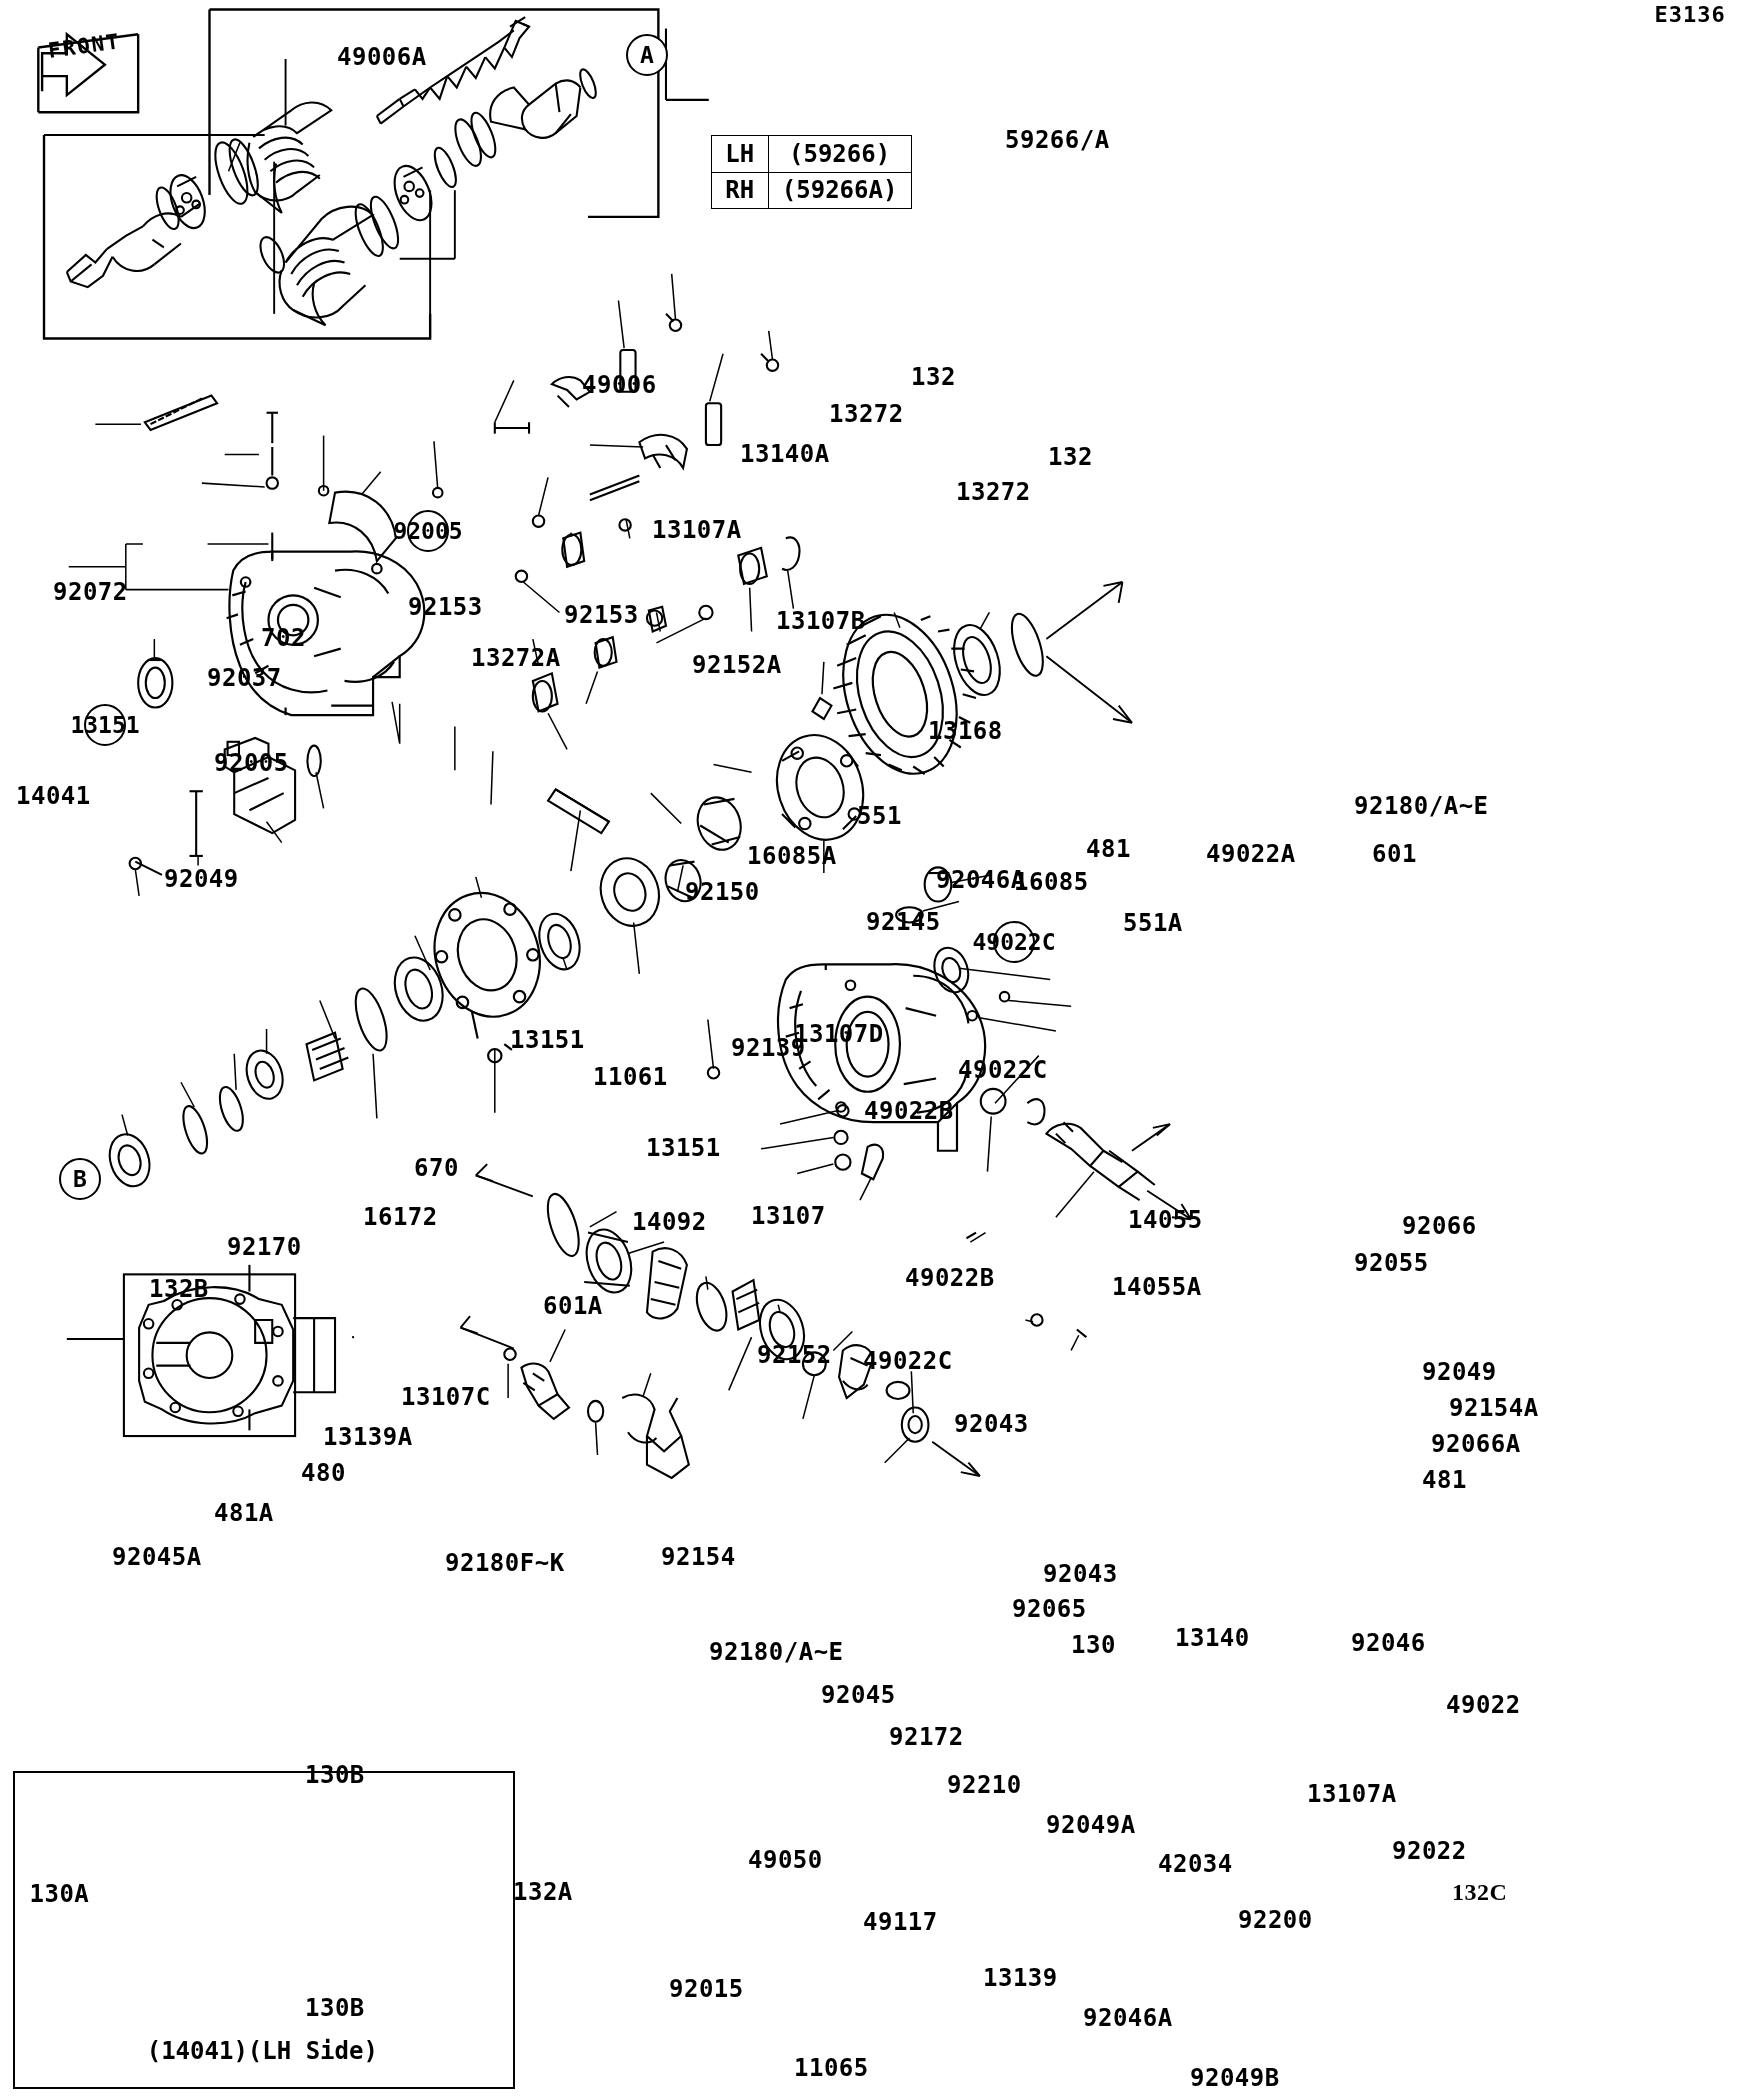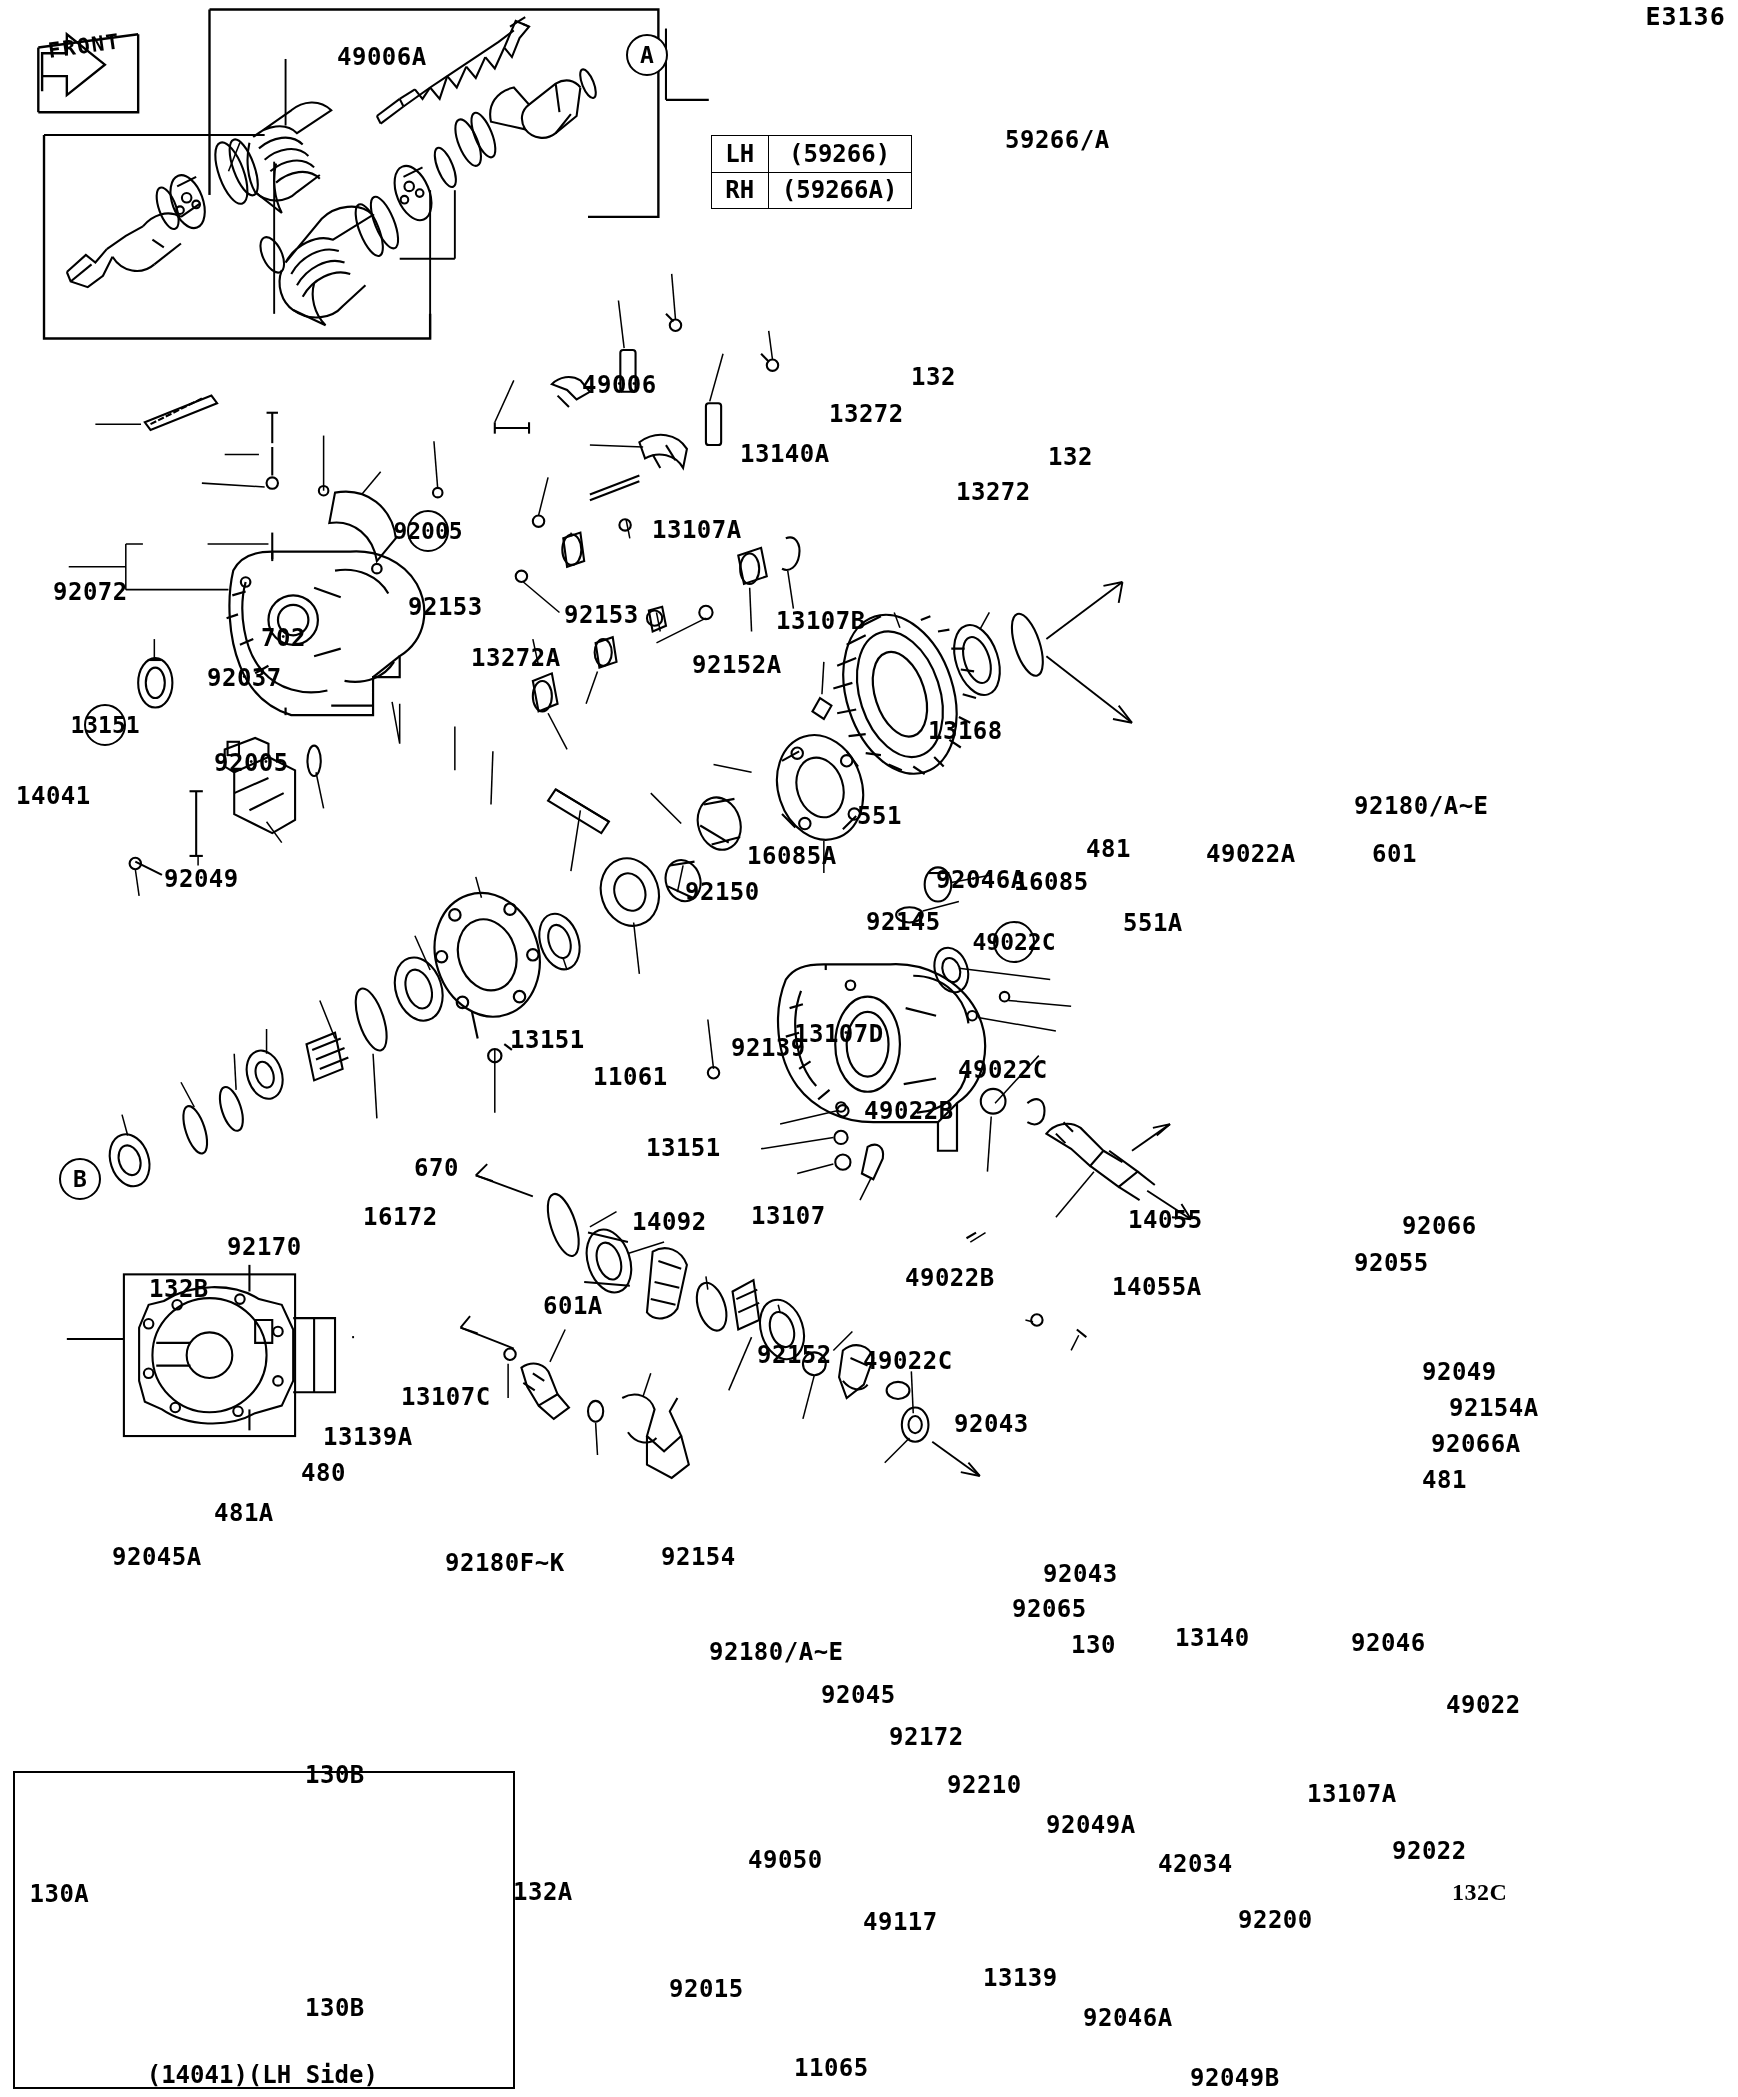"E3136" .corner { font-size: 25px -> 22px }
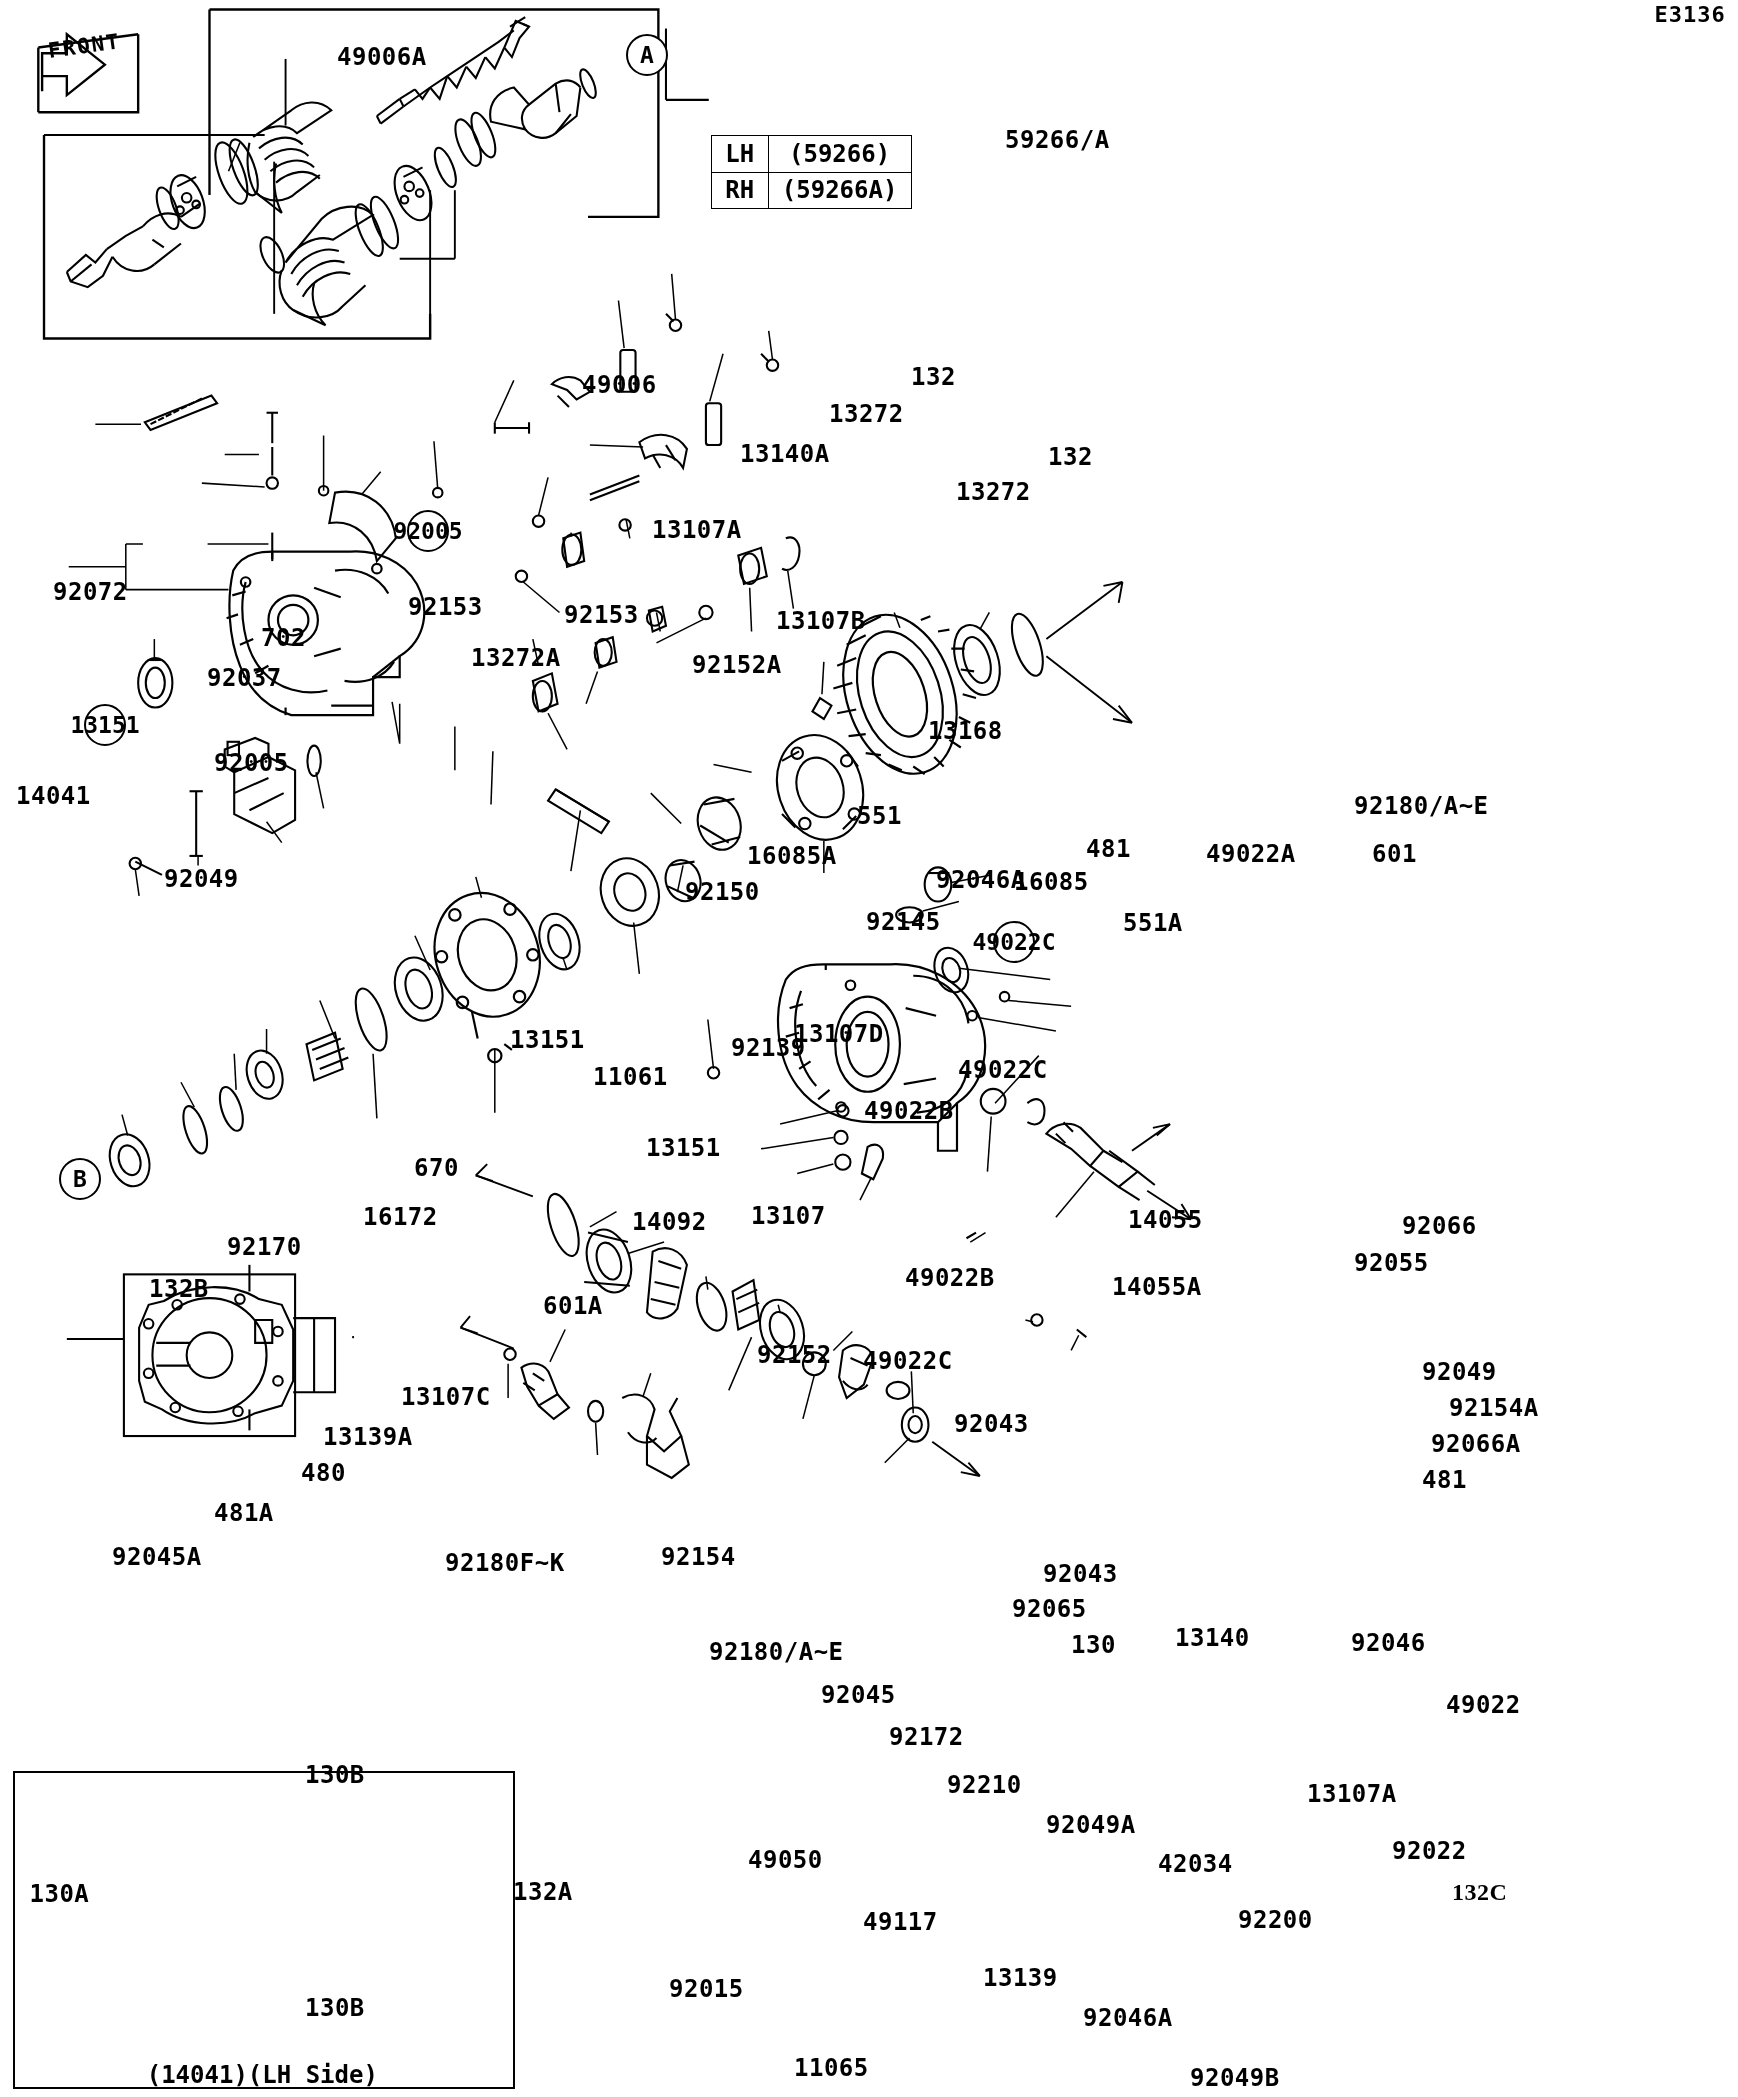"(14041)(LH Side)" .inset-cap { margin-top: 24px -> none }
